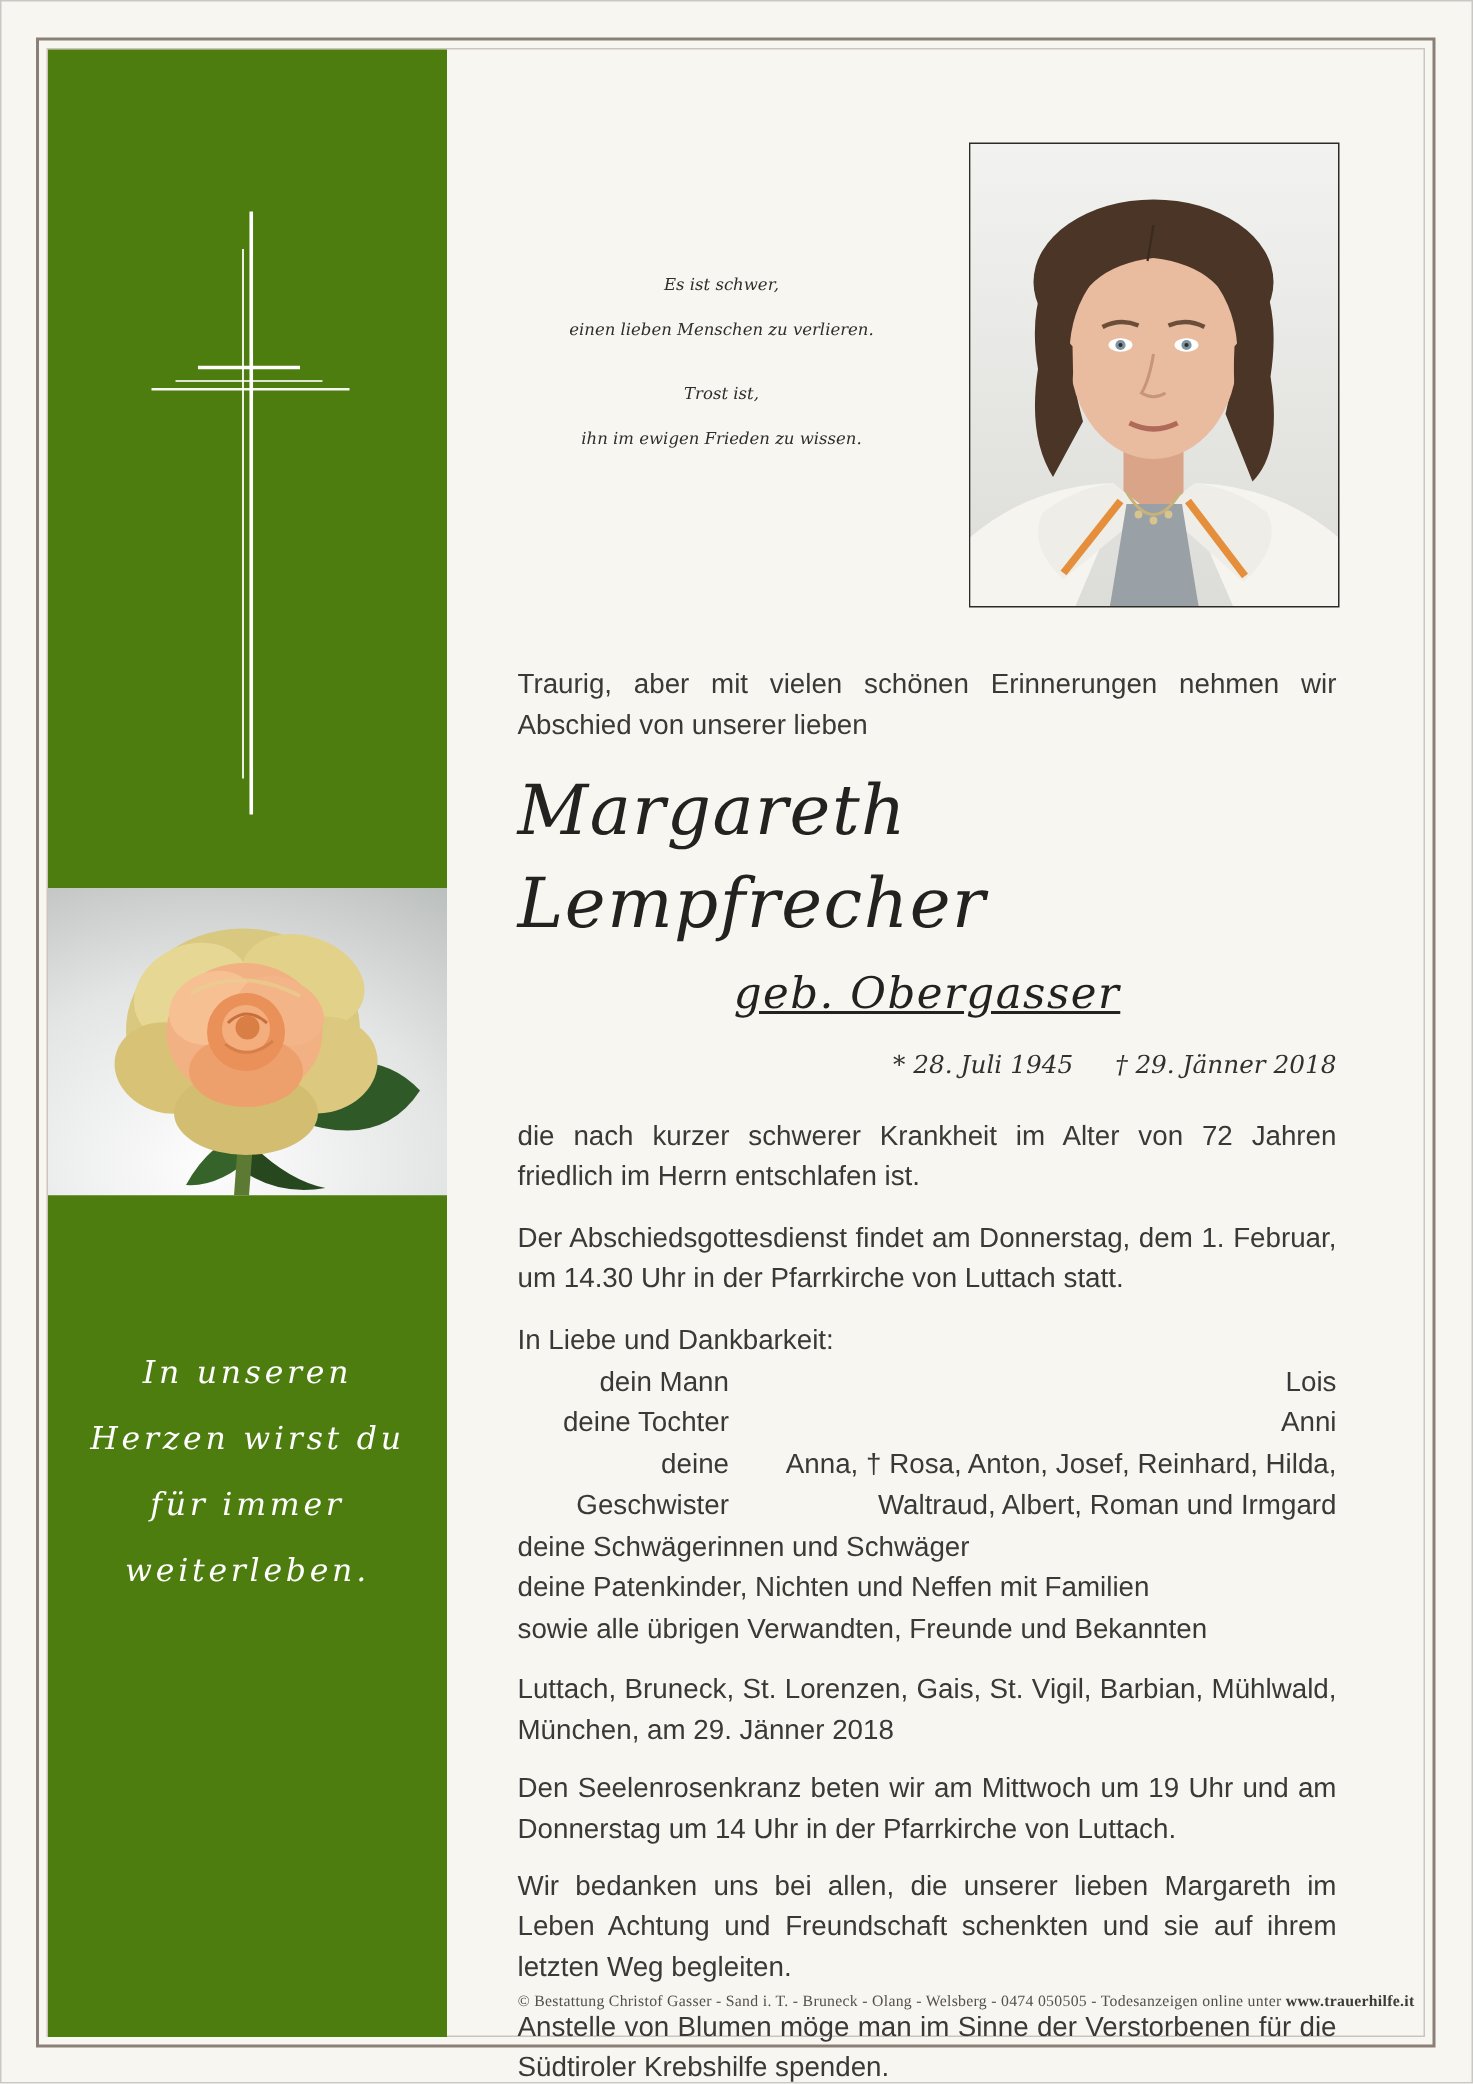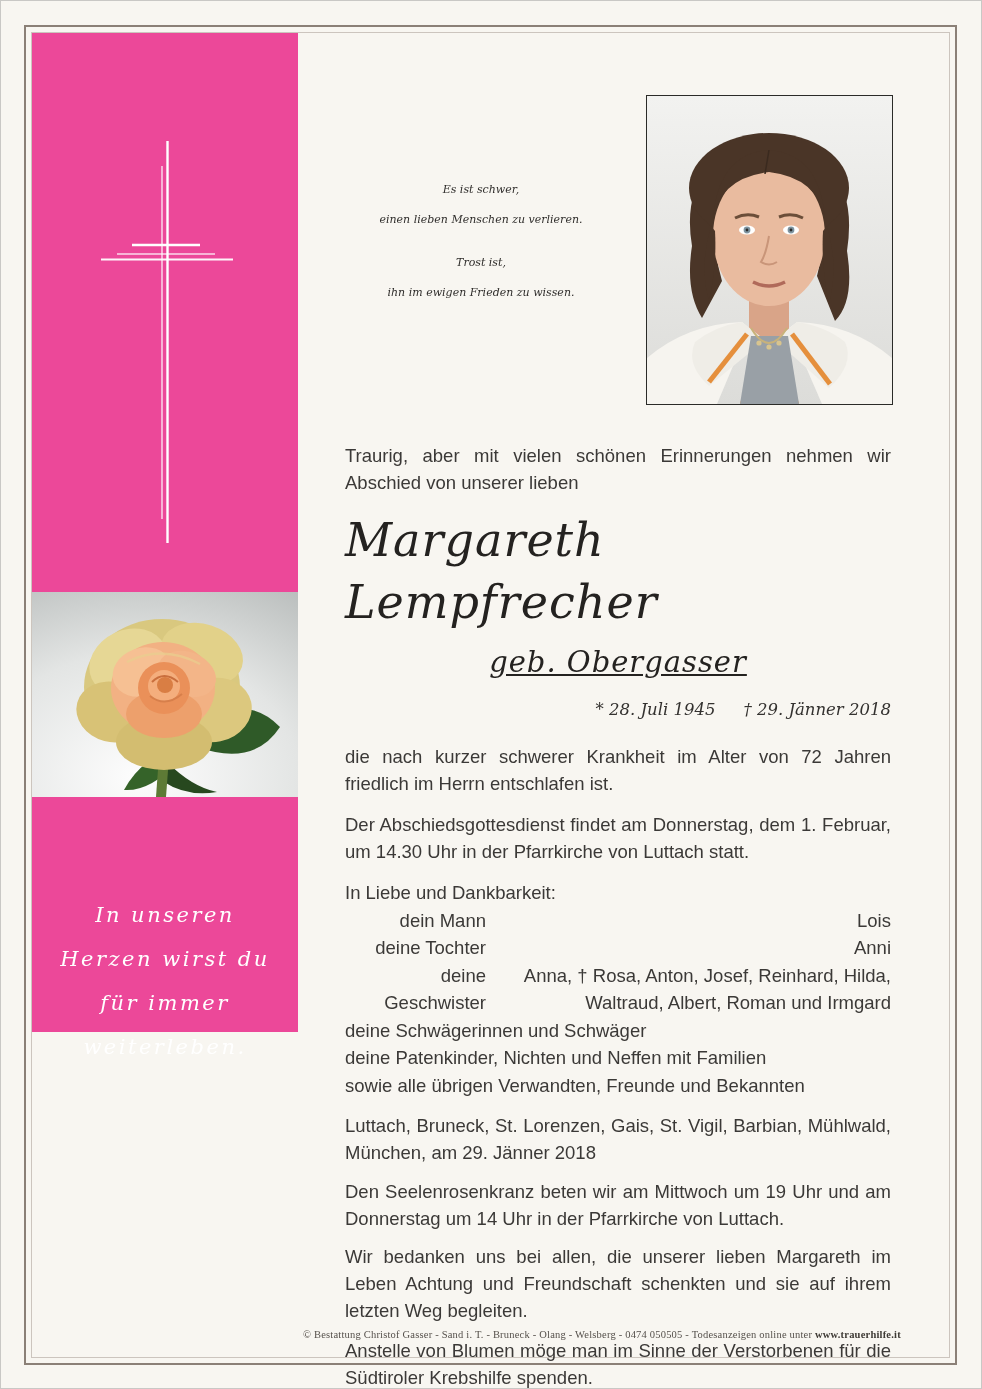"In unseren" .sidebar { background: #ec4899 -> #4d7c0f; height: 999px -> 1325px }
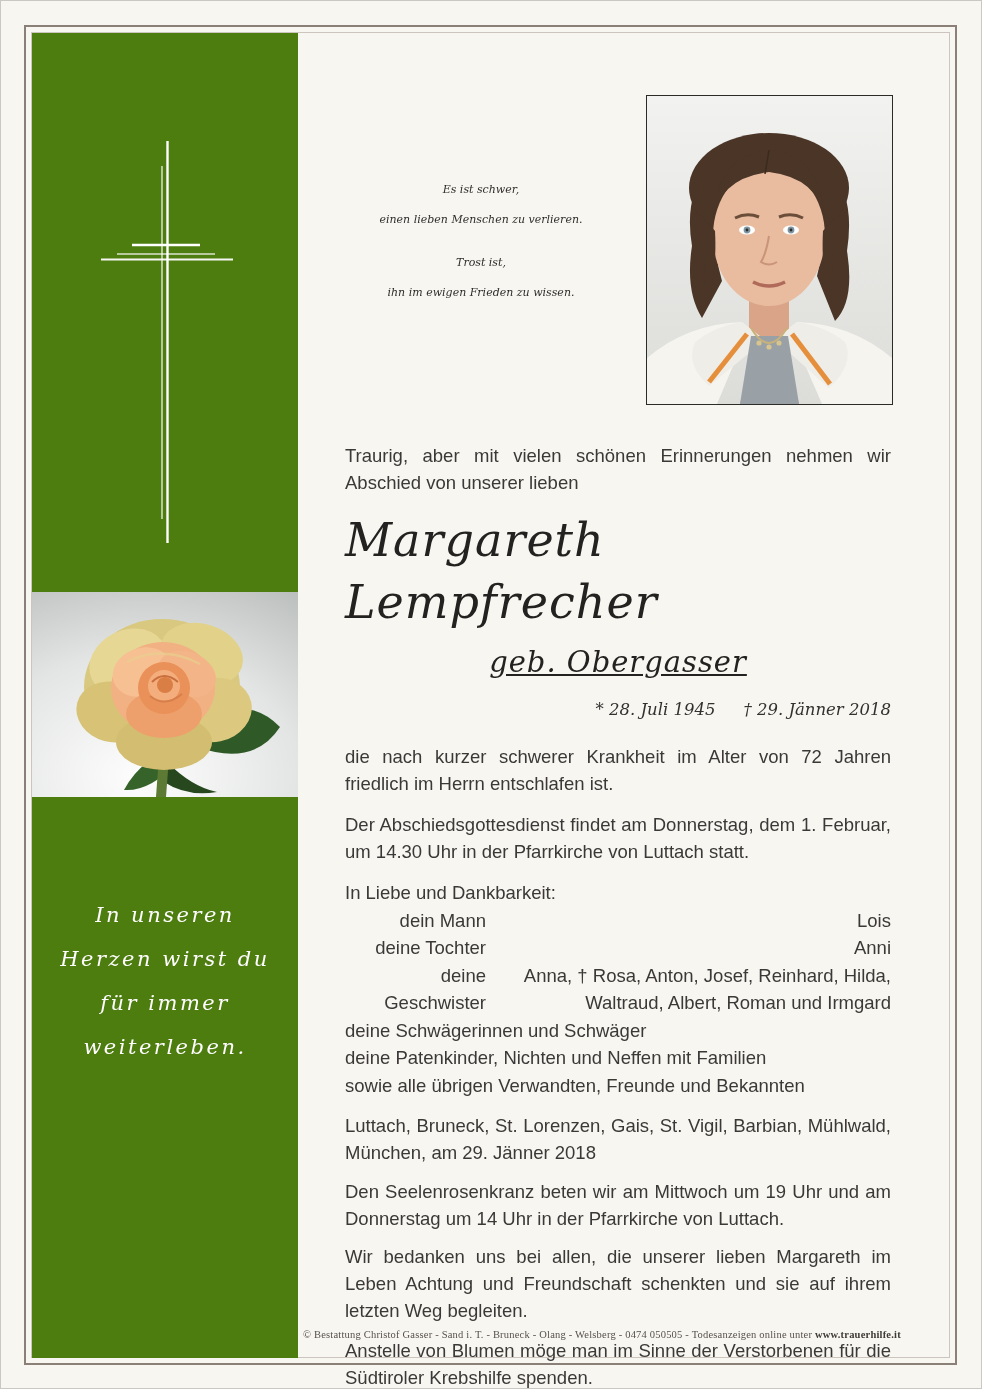"© Bestattung Christof Gasser -" .footer { text-align: left -> right }
